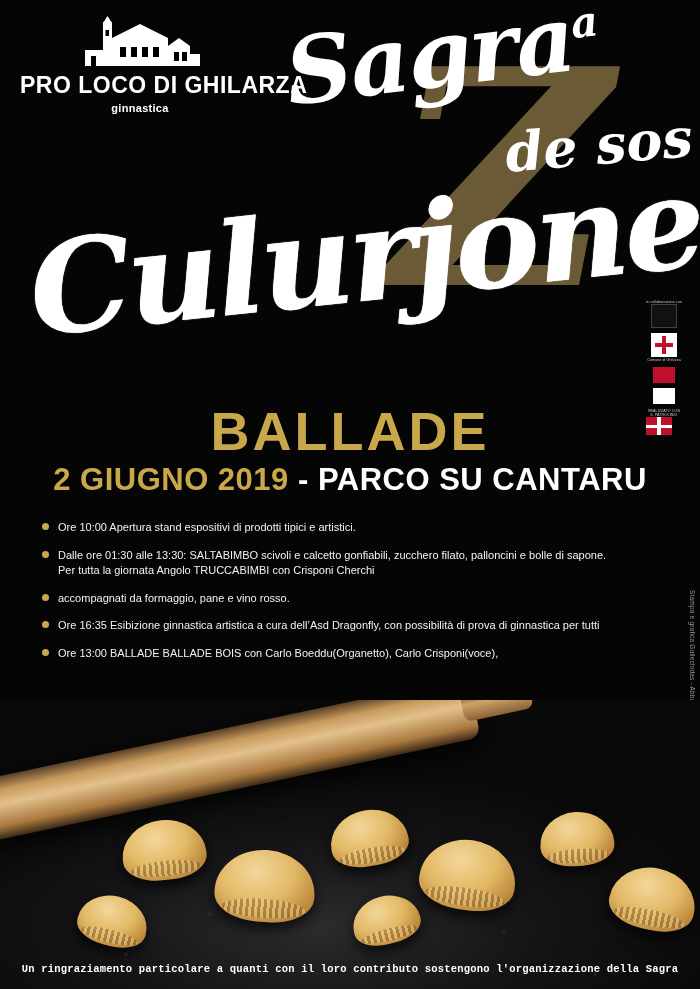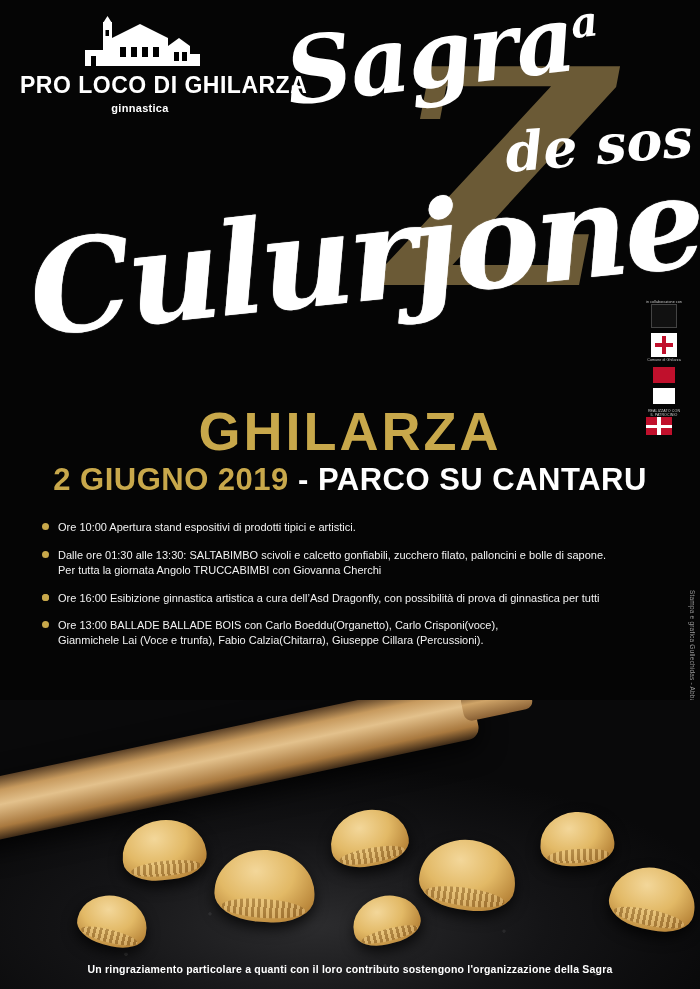"GHILARZA" div.ghilarza { text: GHILARZA -> BALLADE }
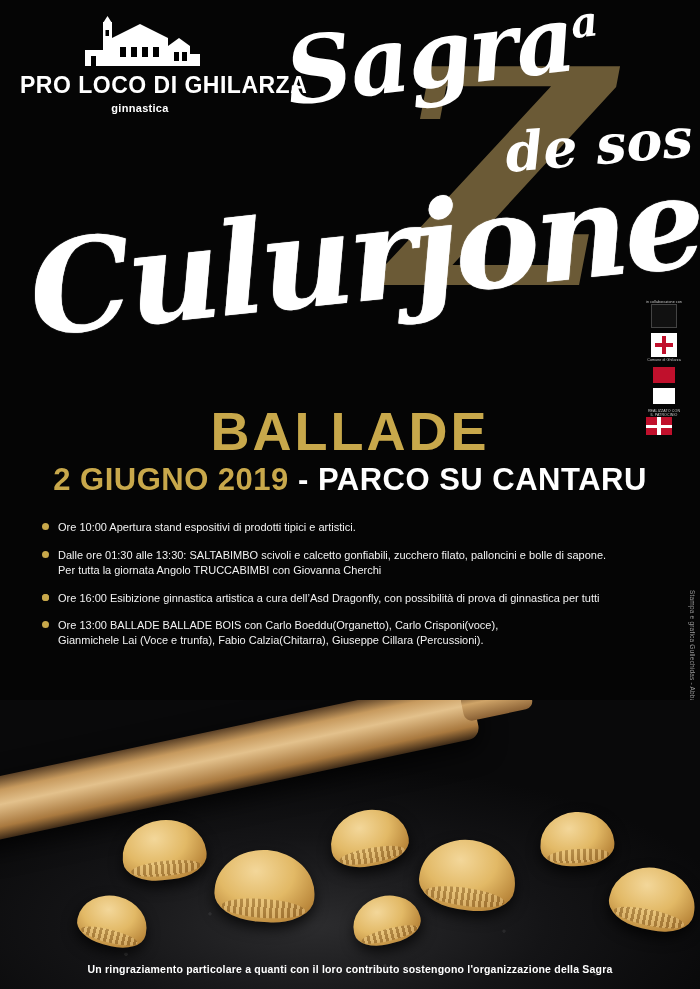"Per tutta la giornata Angolo" span.prog-line { text: Giovanna -> Crisponi }
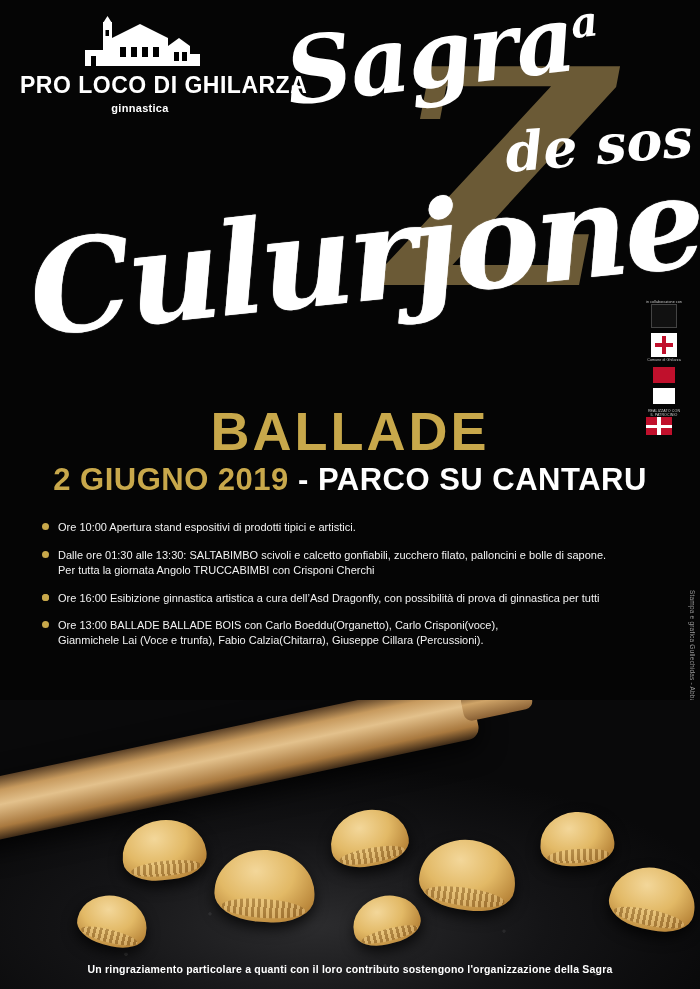"accompagnati da formaggio, pane e" span.prog-line { html: none -> <span>accompagnati da formaggio, pane e vino rosso.</span> }
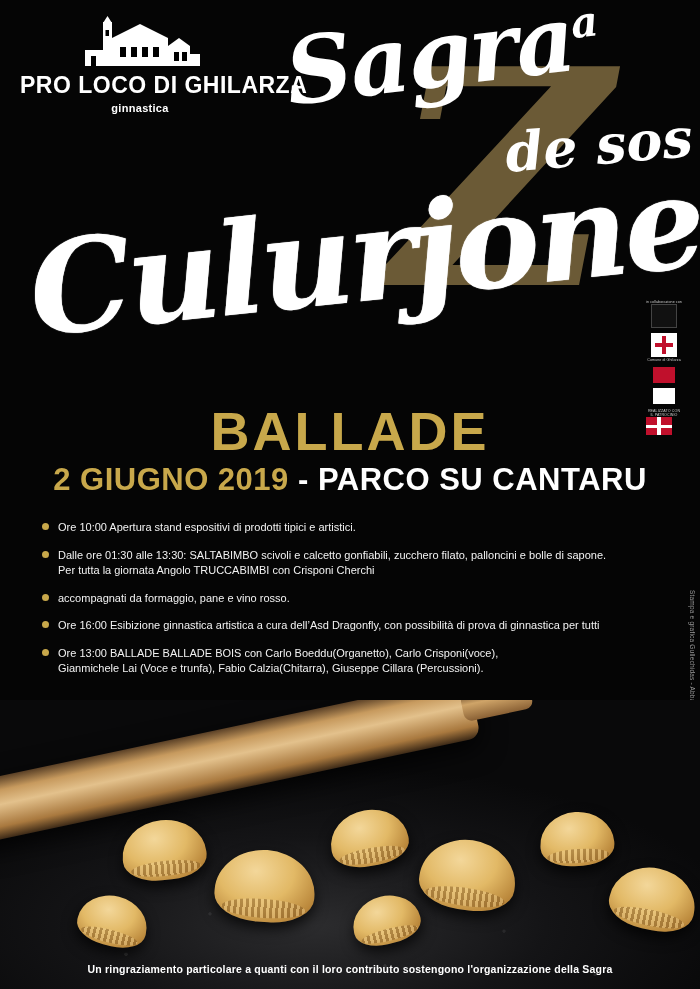"Ore 16:00 Esibizione ginnastica" span.prog-line { text: 16:00 -> 16:35 }
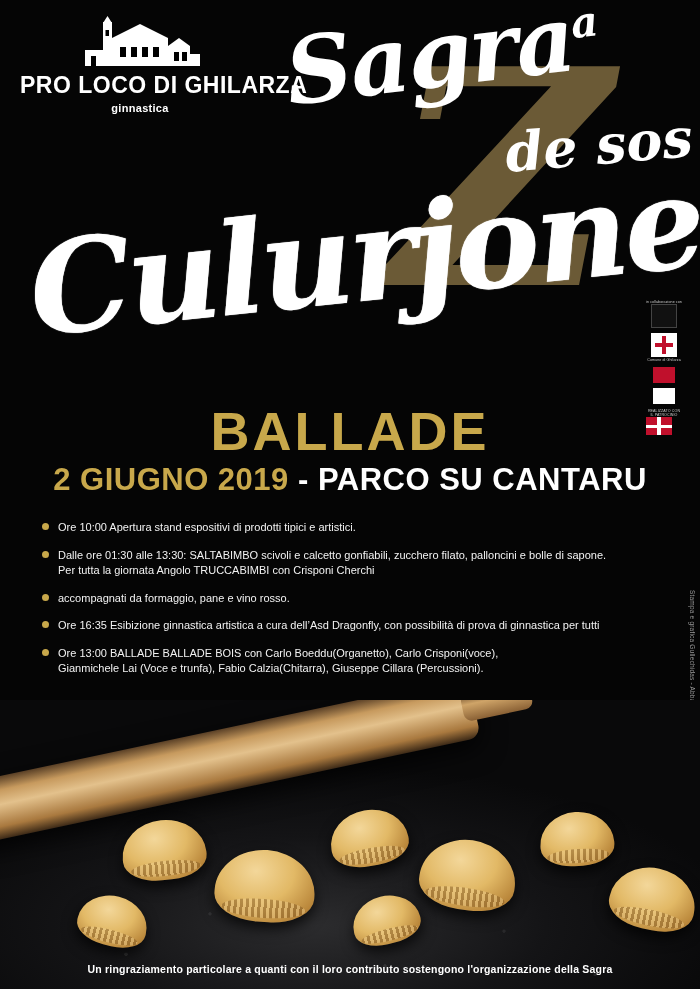"Gianmichele Lai (Voce e trunfa)," span.prog-line { html: <span>Gianmichele Lai (Voce e trunfa), Fabio Calzia(Chitarra), Giuseppe Cillara (Percussioni).</span> -> none }
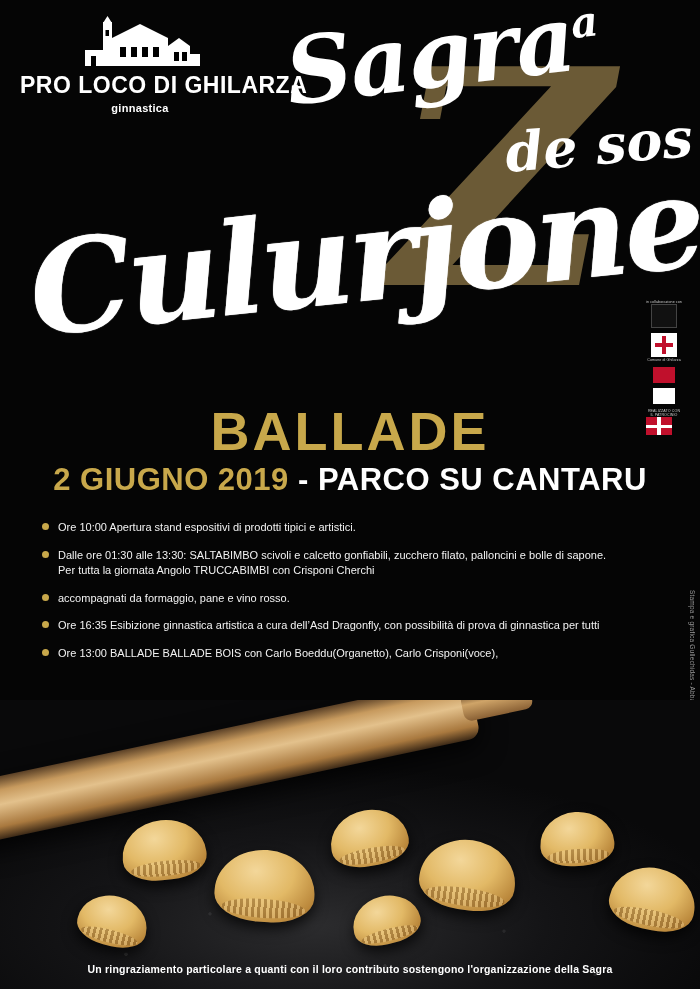"Un ringraziamento particolare a quanti" .photo { font-family: none -> Liberation Mono, monospace }
